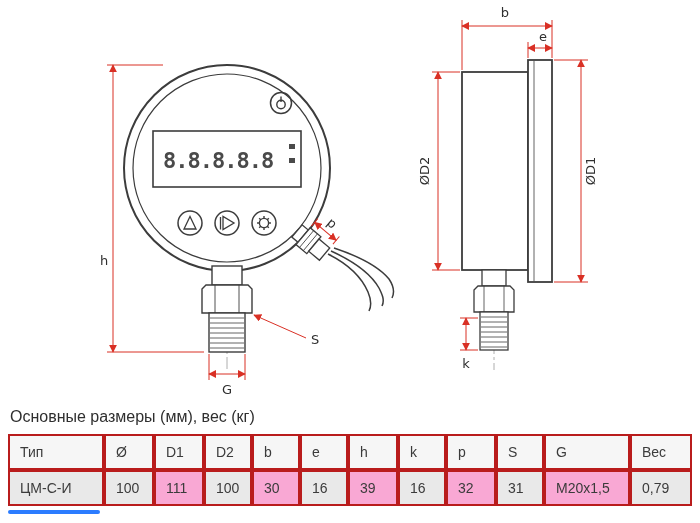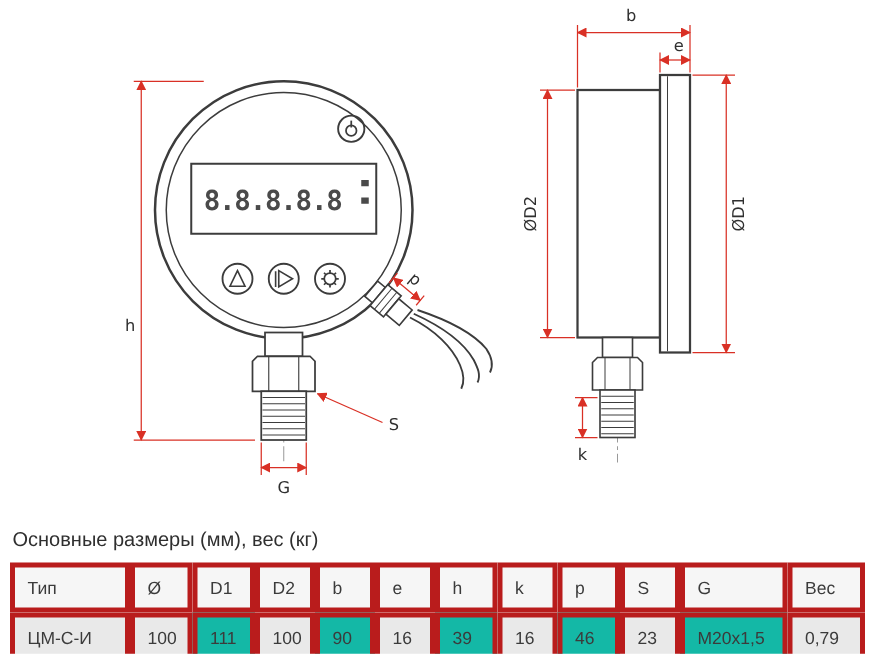"Основные размеры (мм), вес (кг)" .caption { margin: 18px 0 8px 10px -> 2px 0 8px 10px }
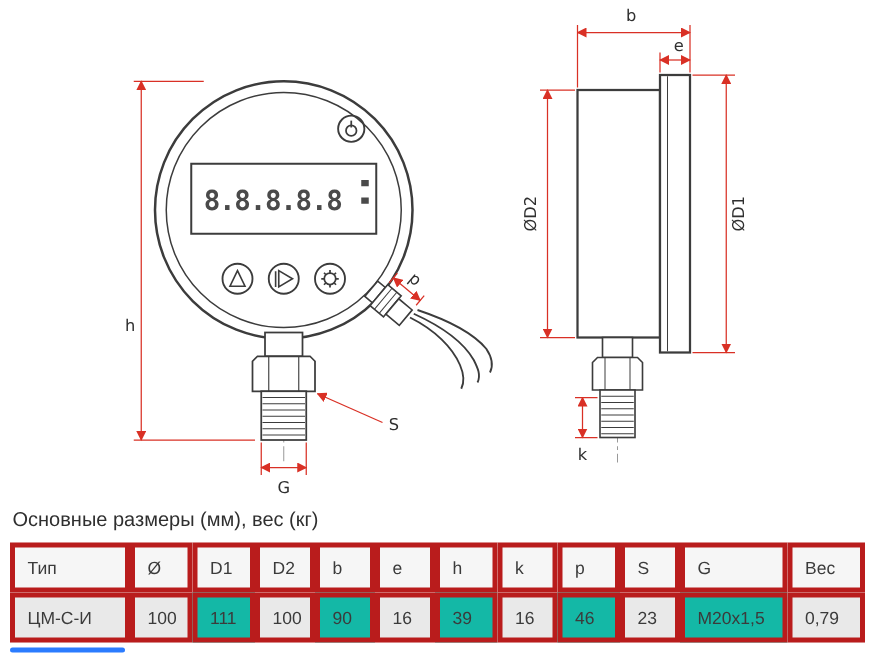"Тип" table.dims th, table.dims td { border: 4px solid #b91c1c -> 2px solid #b91c1c }
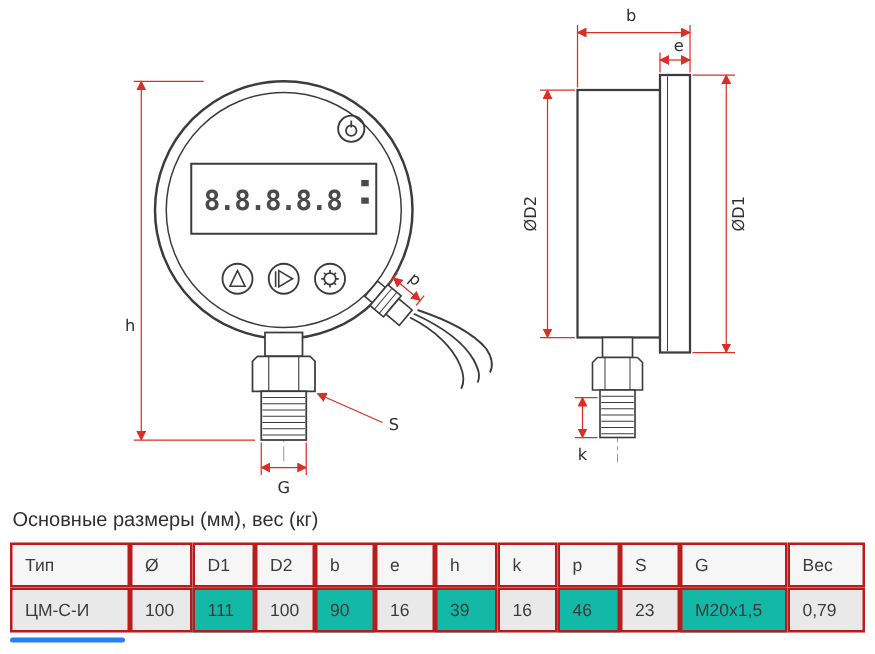"111" table.dims td { background: #14b8a6 -> #f9a8d4 }
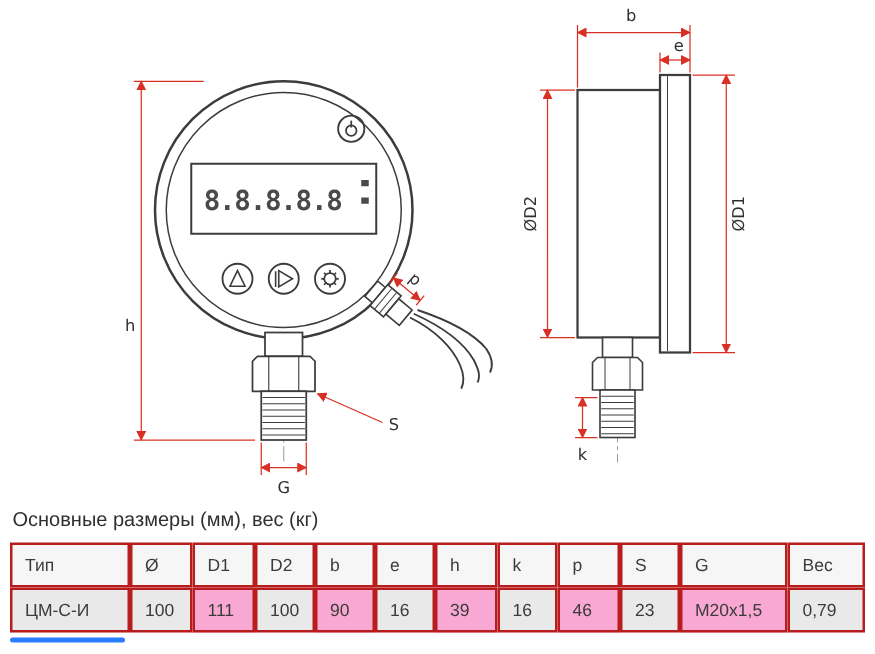"90" td { text: 90 -> 30 }
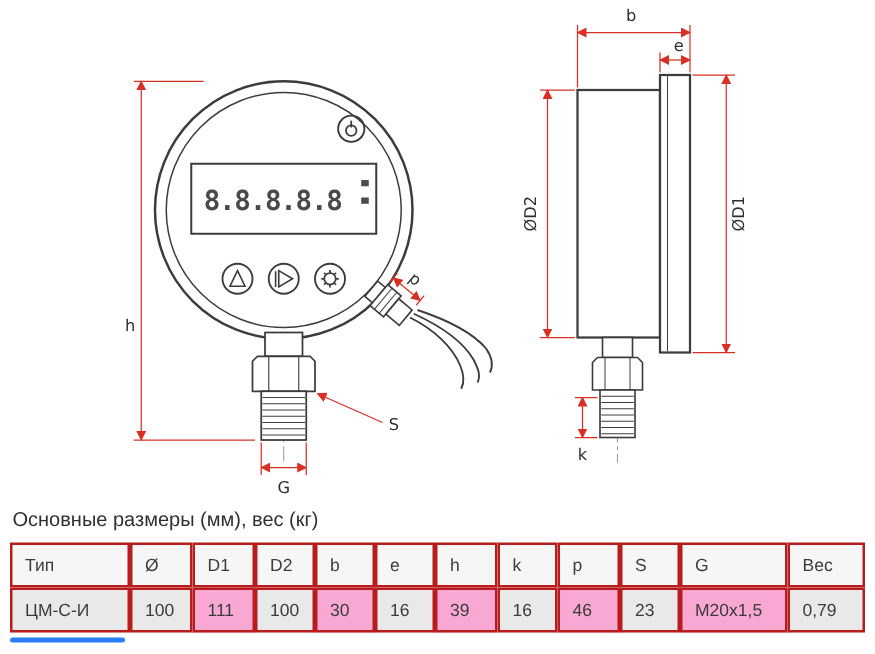"46" td { text: 46 -> 32 }
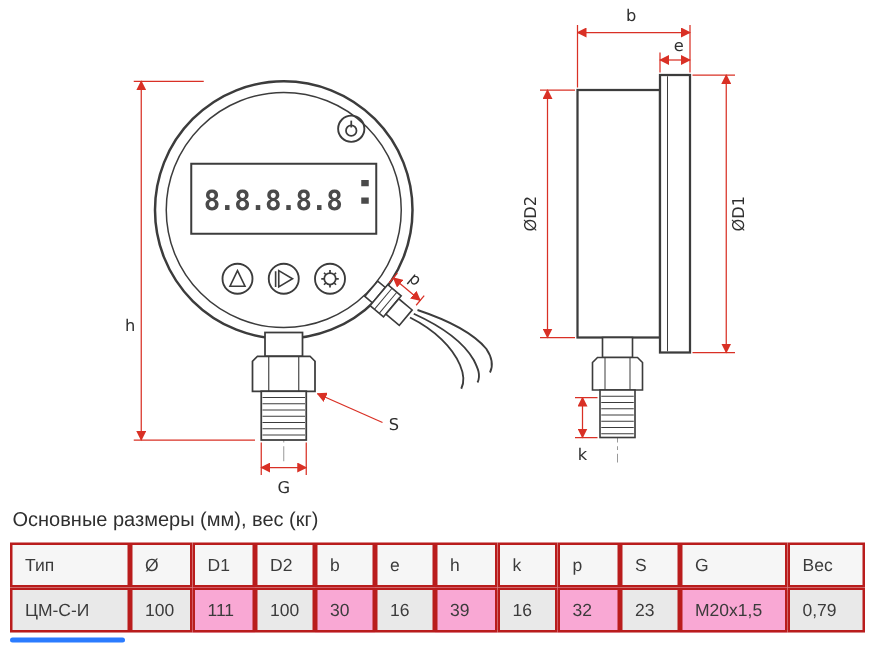"23" td { text: 23 -> 31 }
